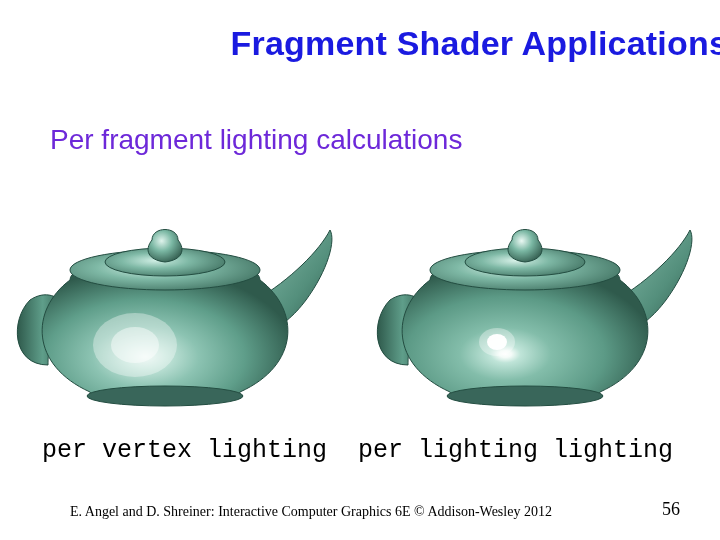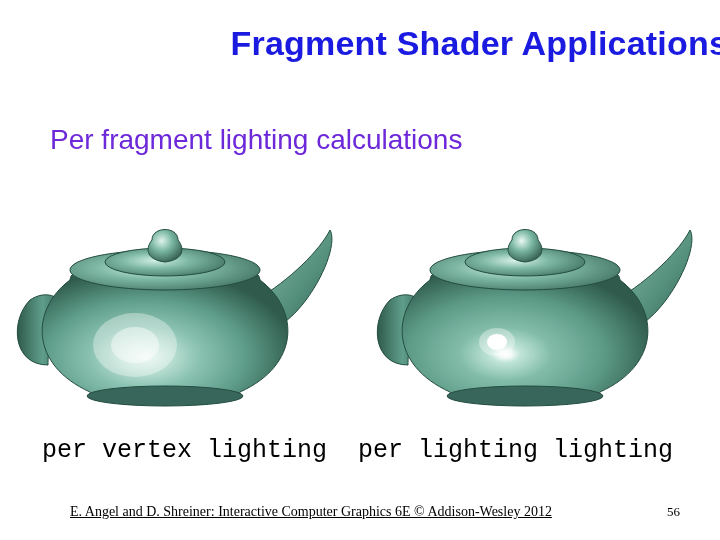"E. Angel and D. Shreiner:" .footer-text { text-decoration: underline -> none }
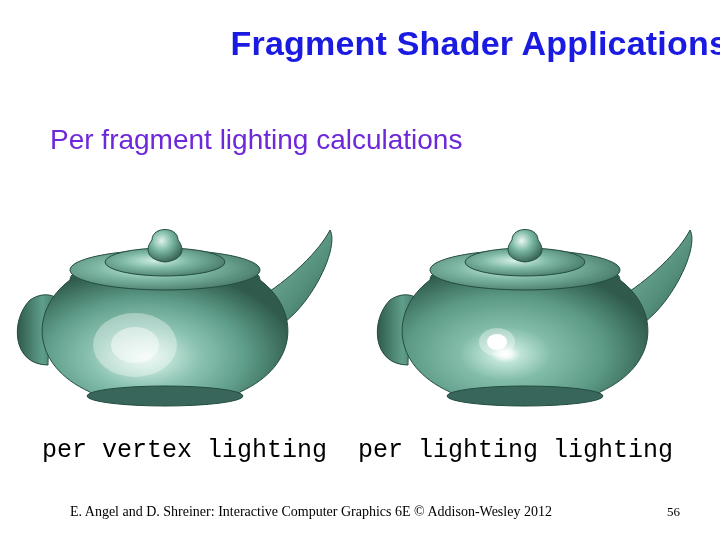"56" .page-num { font-size: 13px -> 18px }
